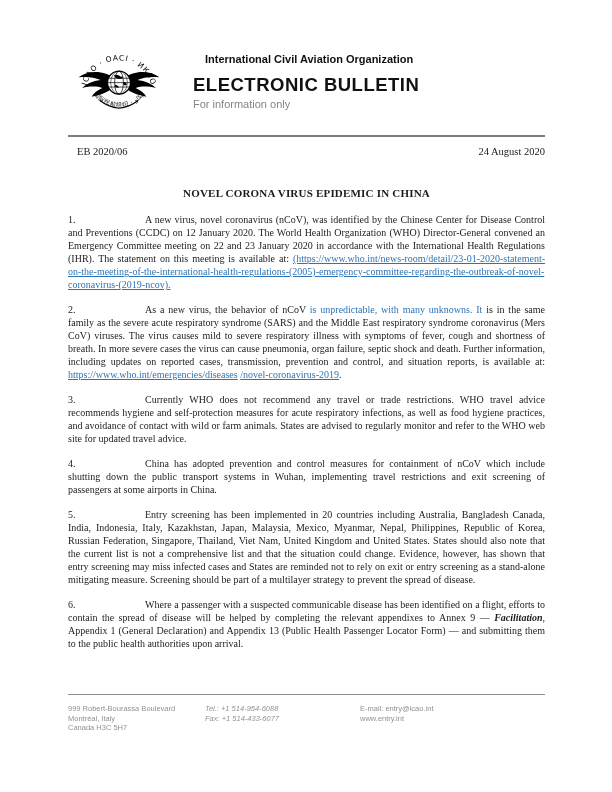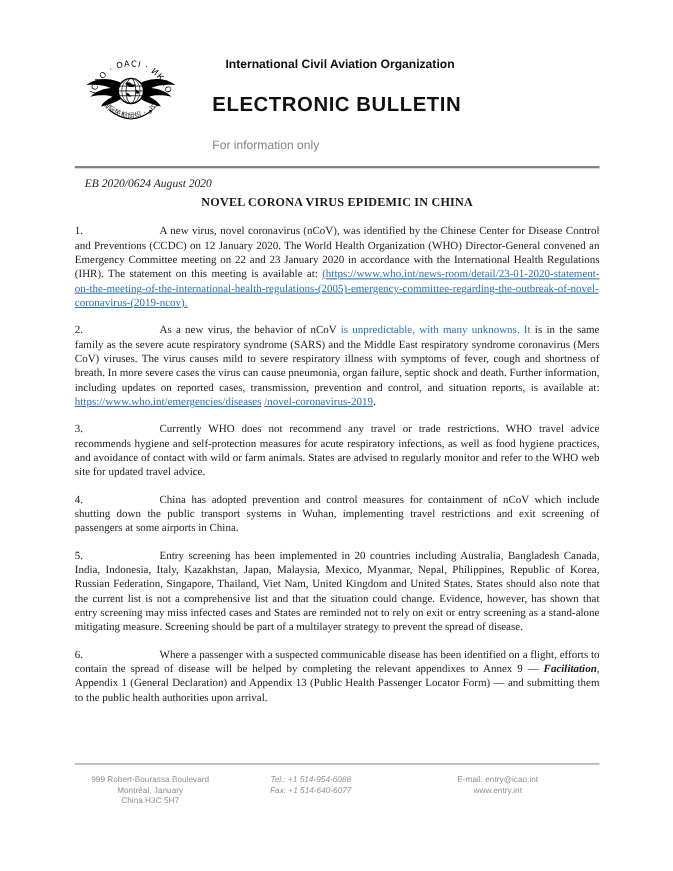"ELECTRONIC BULLETIN" .bulletin-title { margin-top: 19px -> 9px }
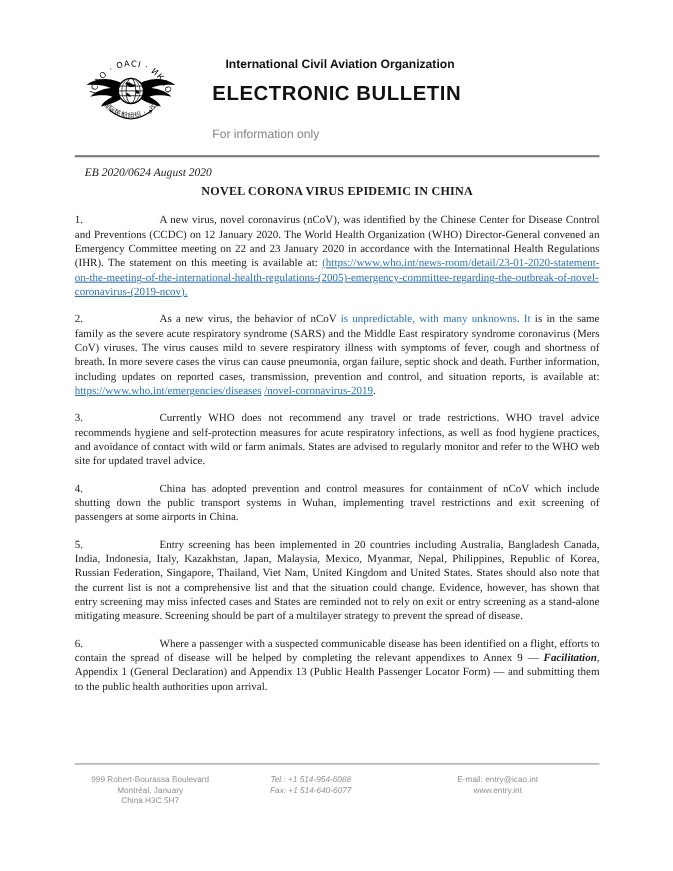"For information only" .subtitle { margin-top: 20px -> 2px }
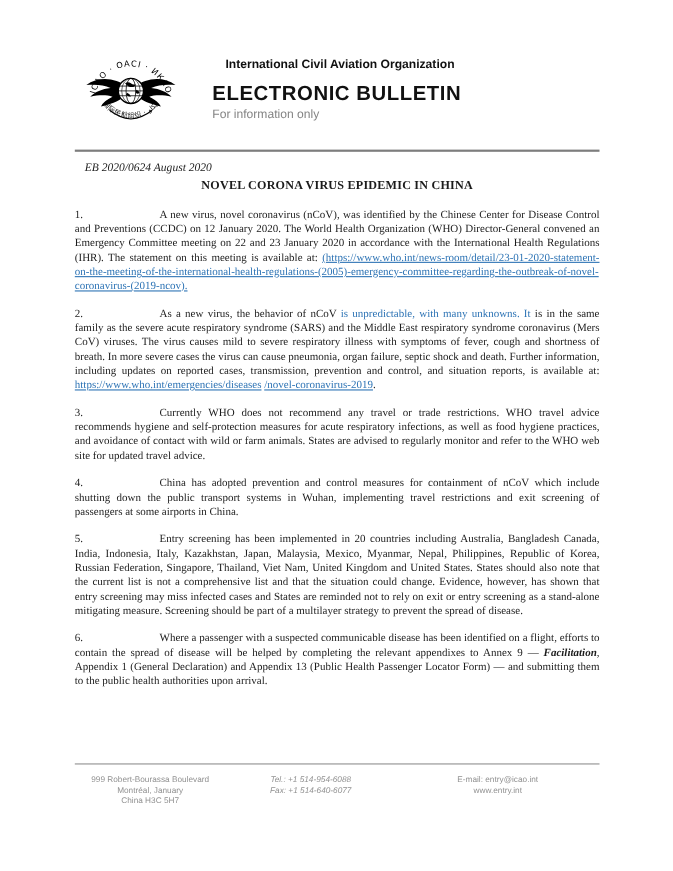"EB 2020/06" .meta-row { font-style: italic -> none; justify-content: flex-start -> space-between }
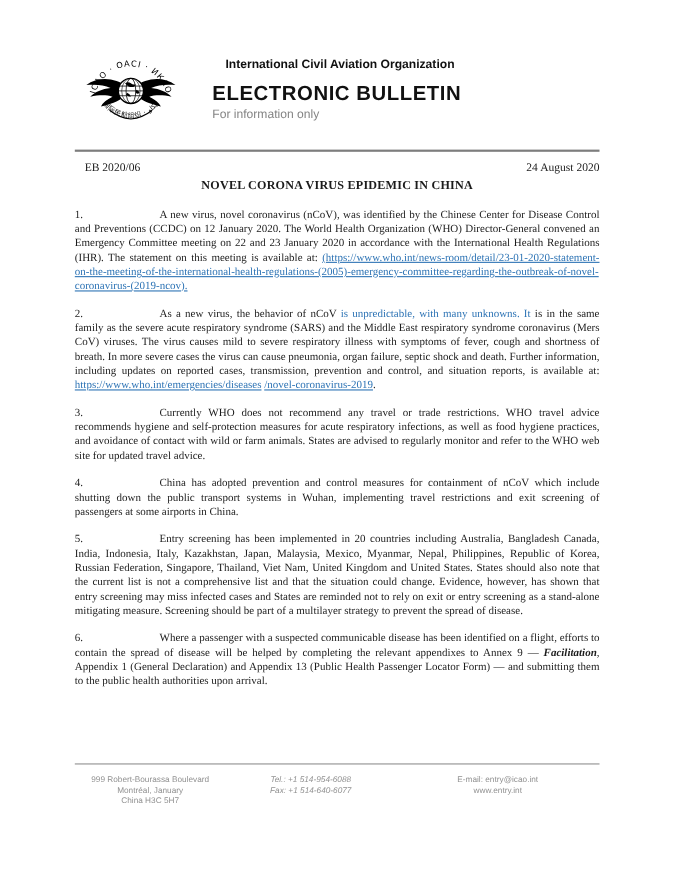"NOVEL CORONA VIRUS EPIDEMIC IN" .doc-title { margin-top: 5px -> 30px }
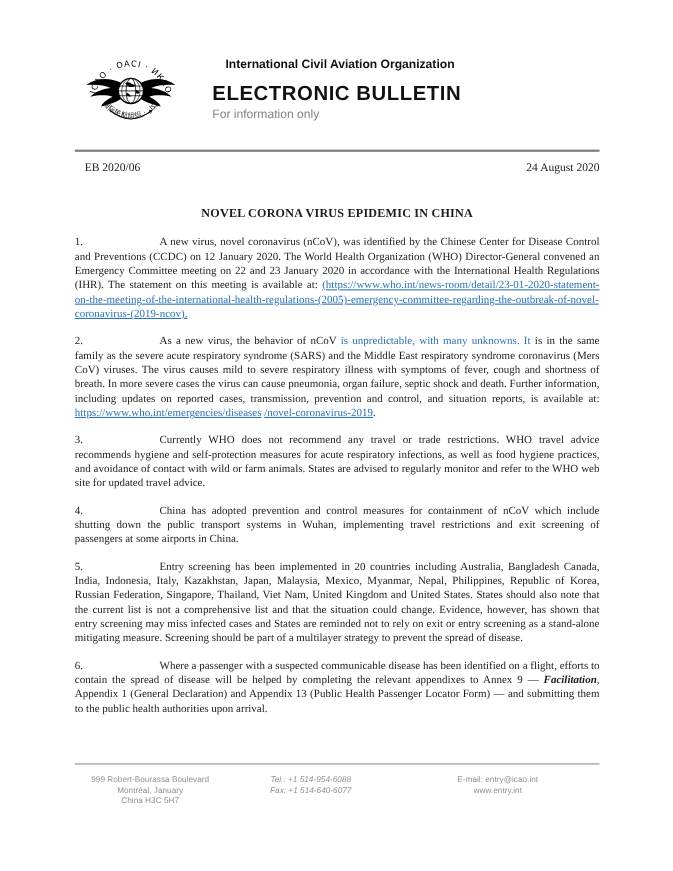"999 Robert-Bourassa Boulevard" .footer { text-align: center -> none }
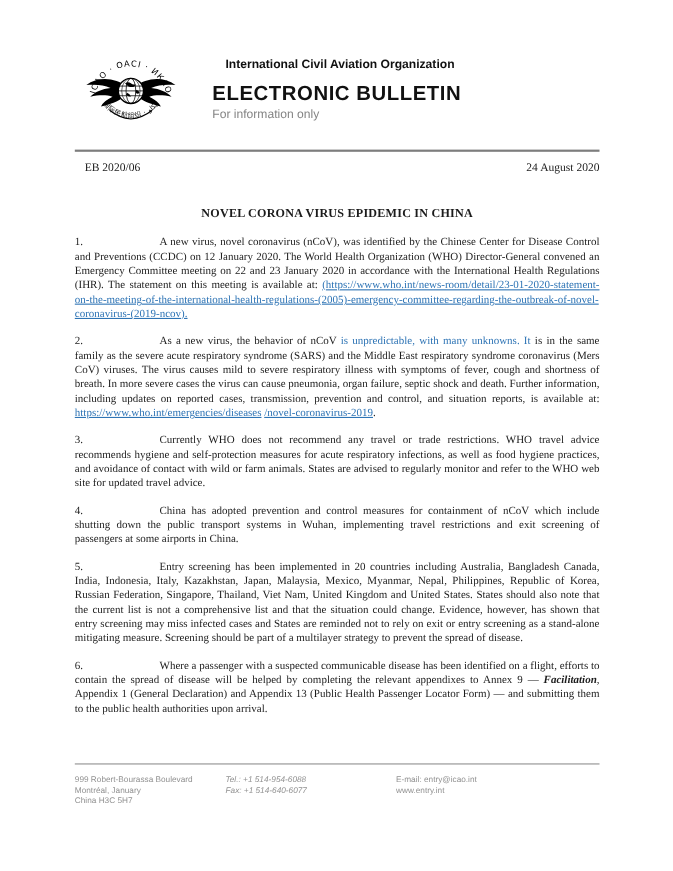"Montréal, January" div { text: January -> Italy }
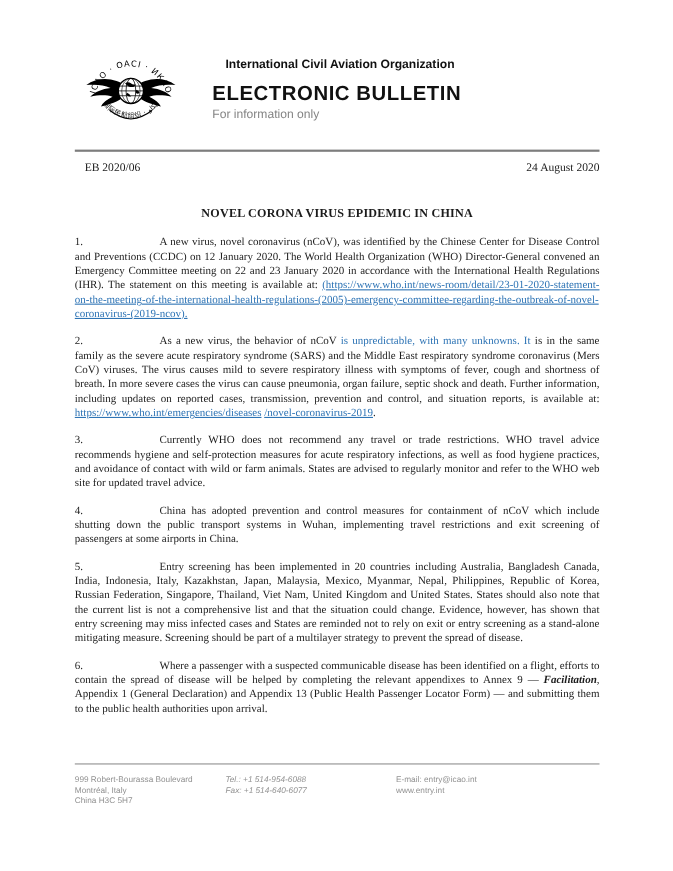"Fax: +1 514-640-6077" div { text: +1 514-640-6077 -> +1 514-433-6077 }
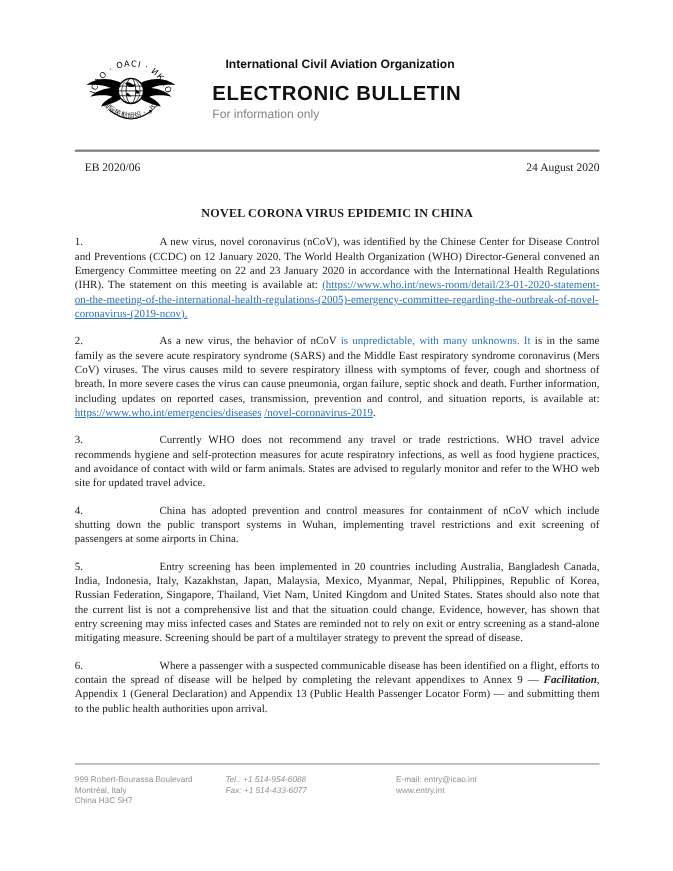"China H3C 5H7" div { text: China -> Canada }
